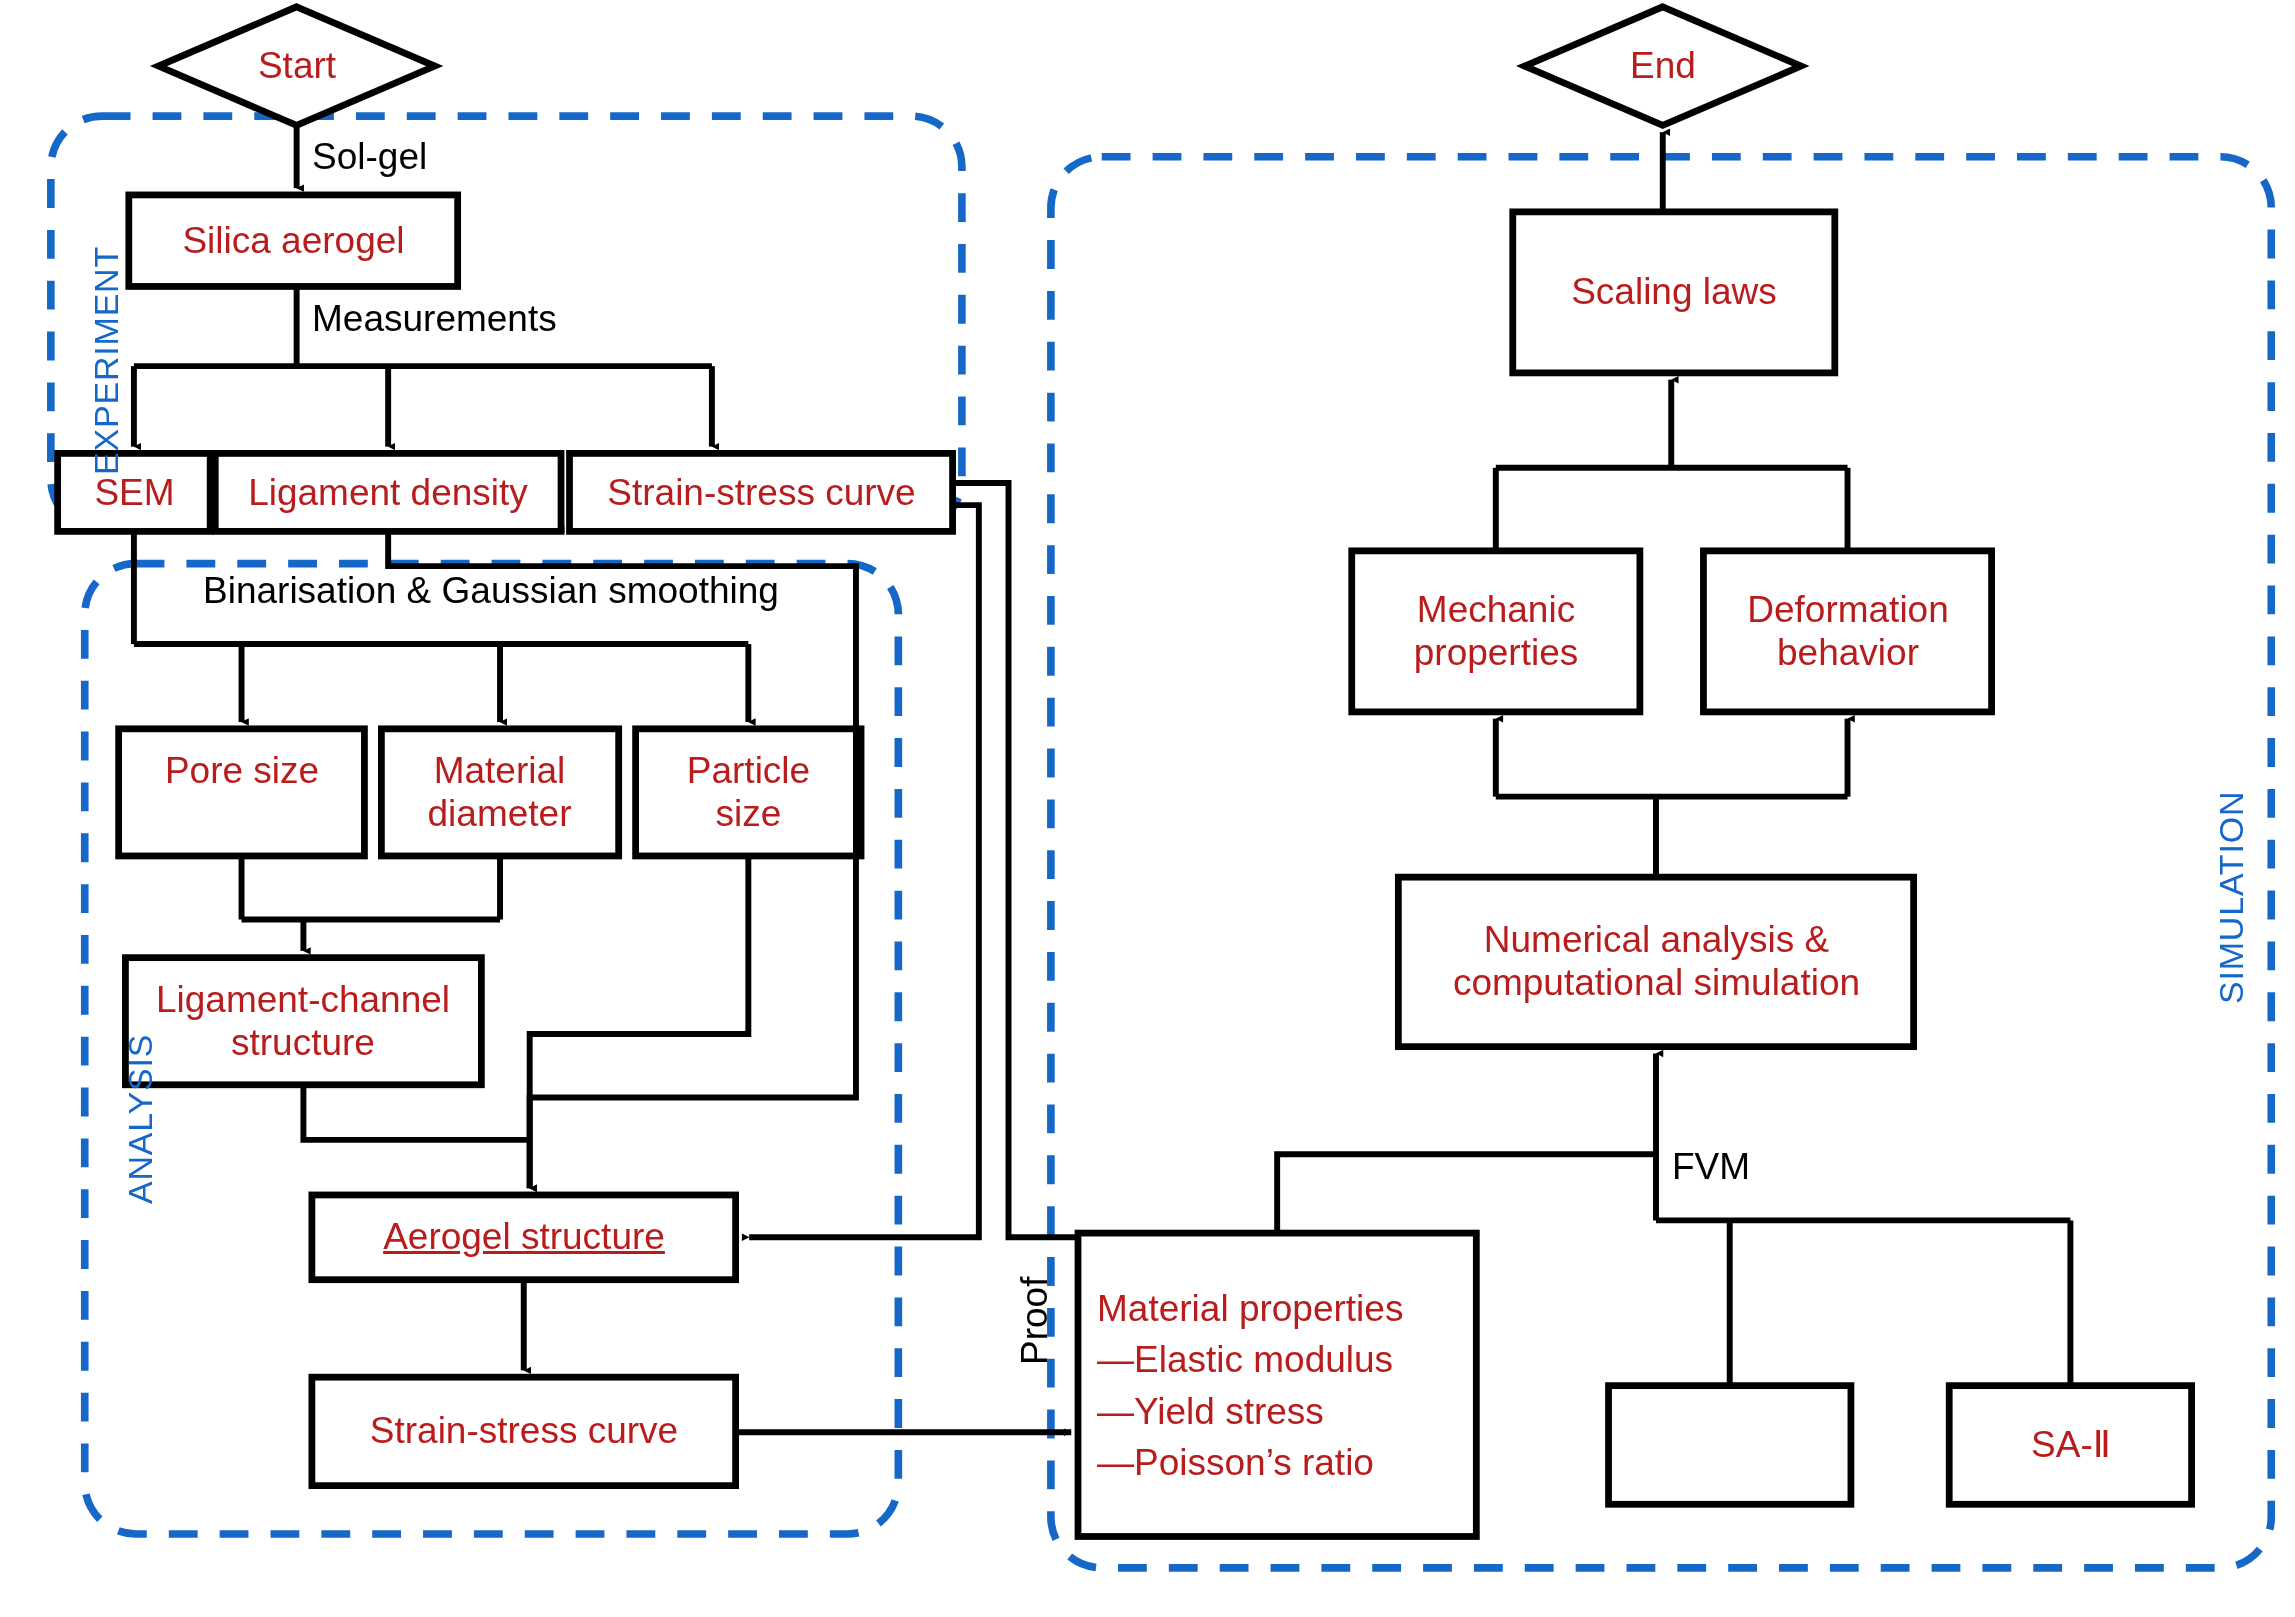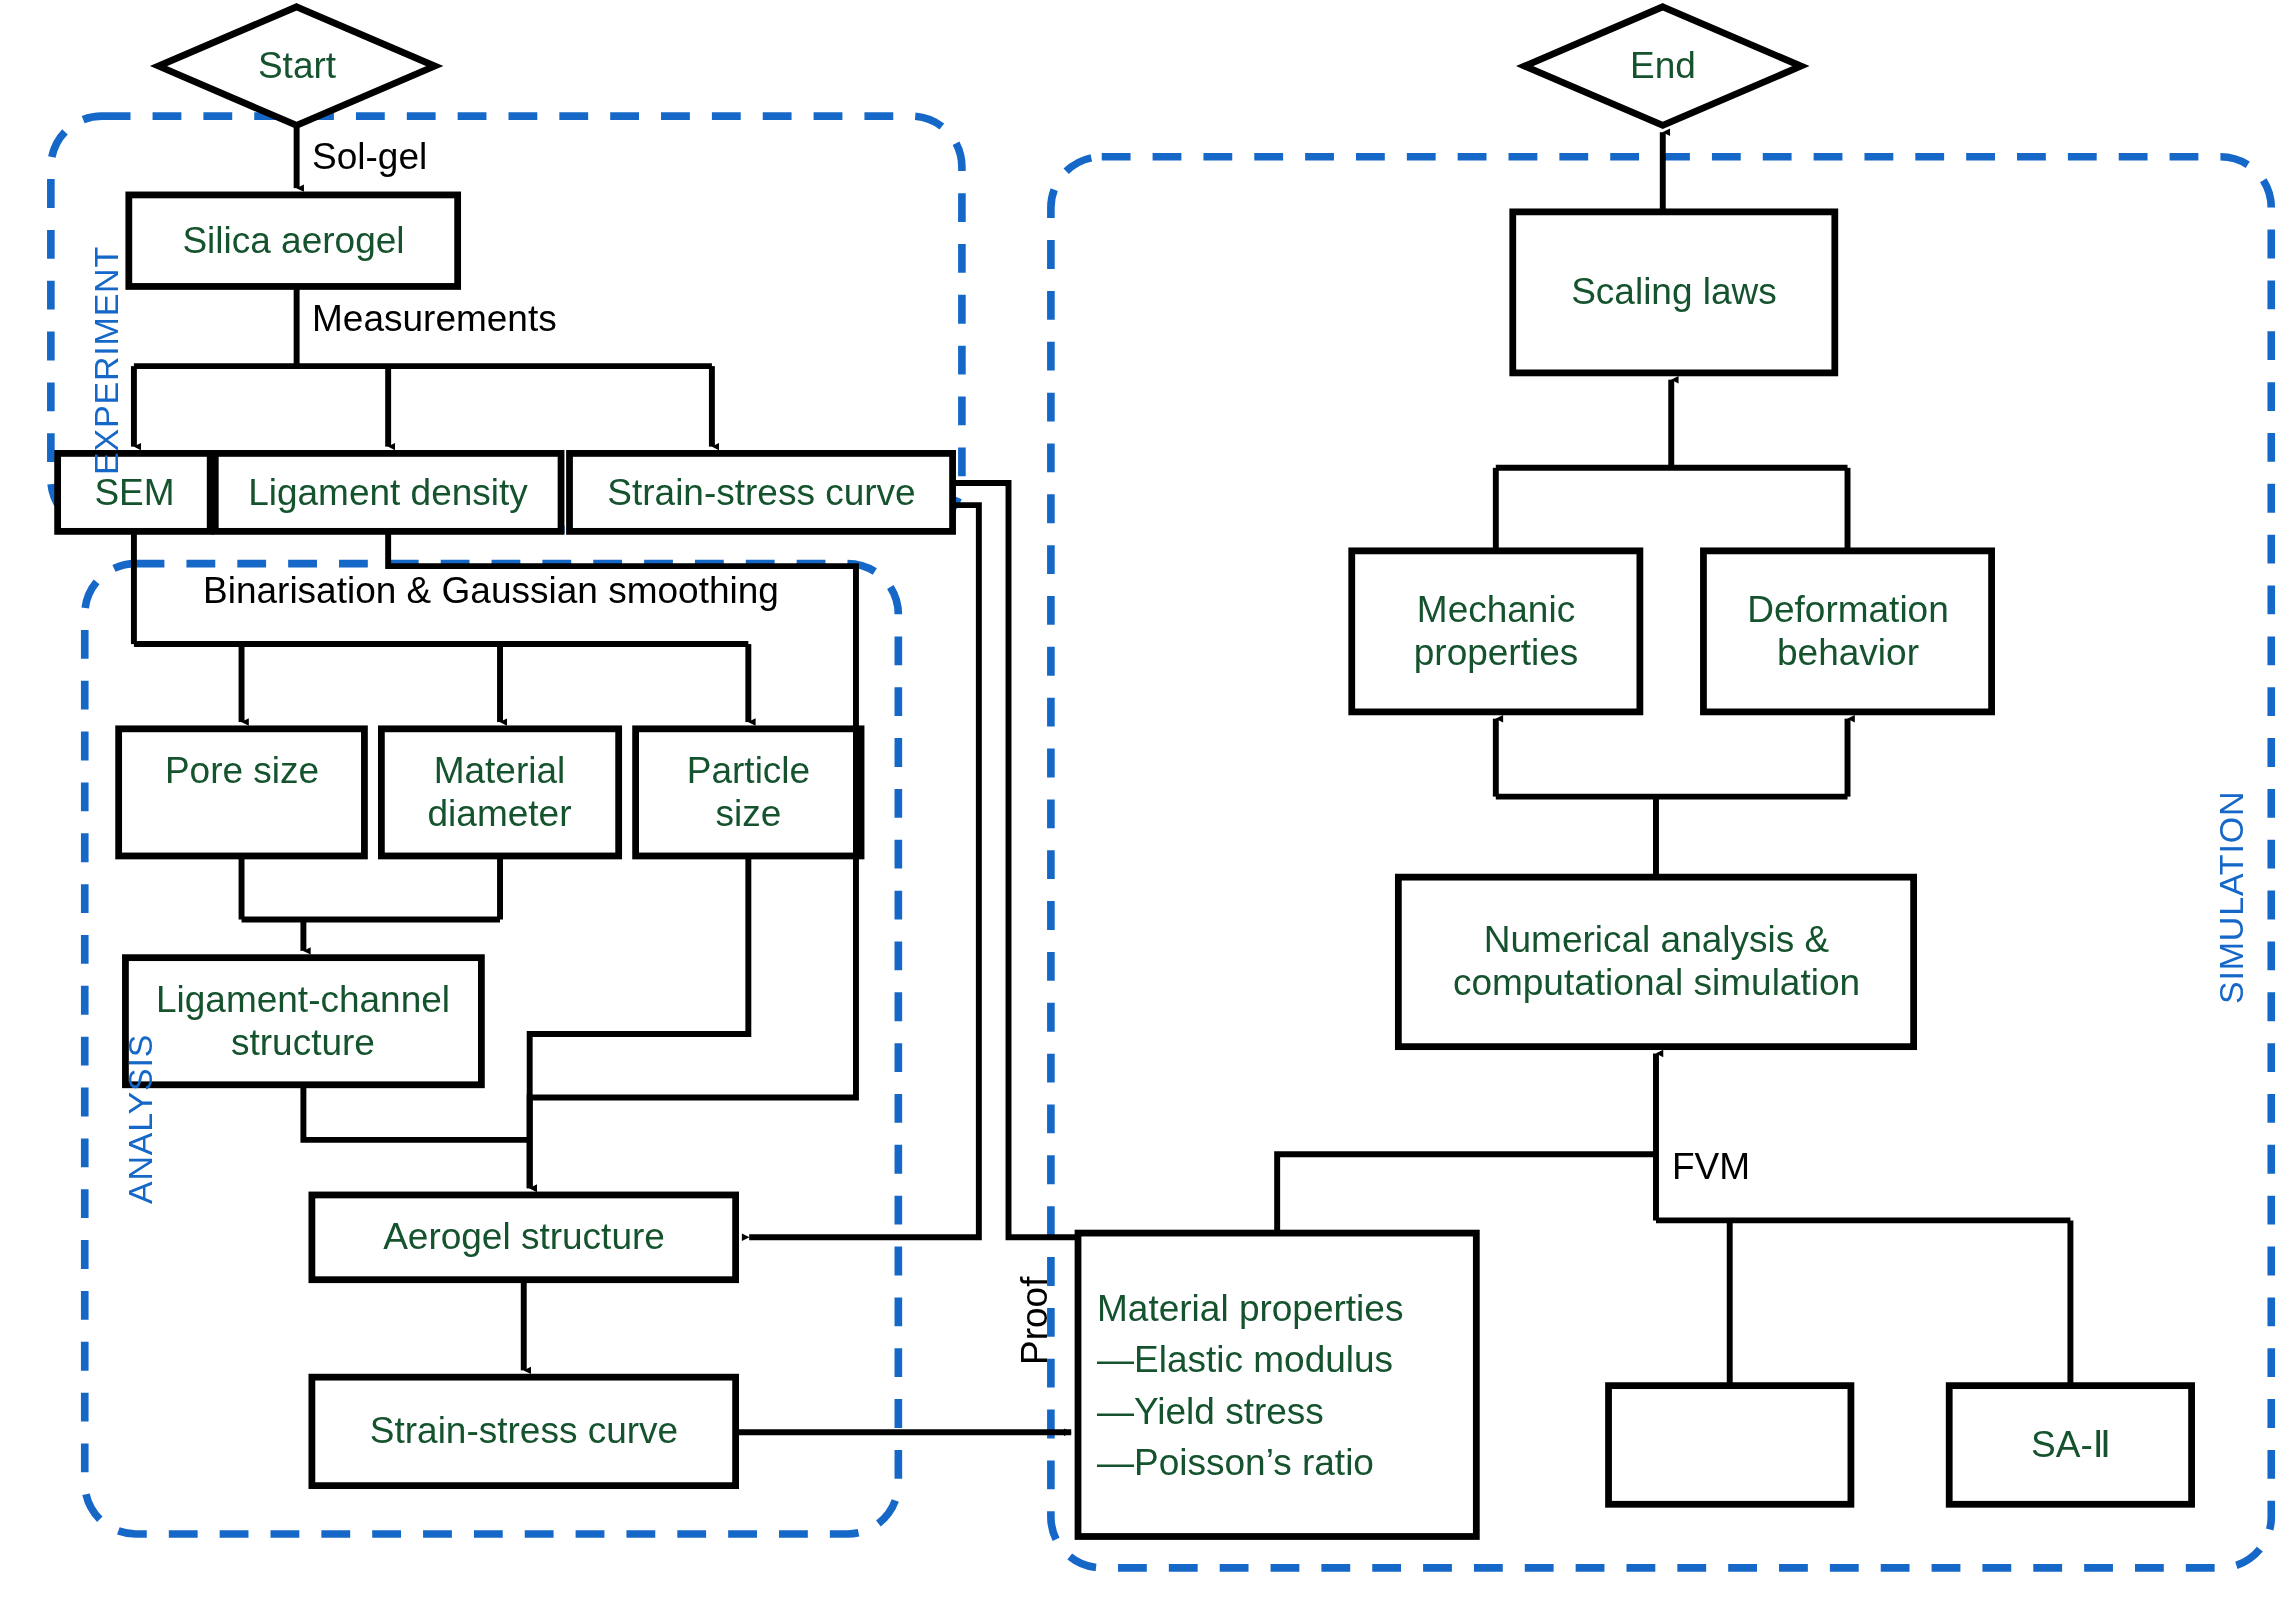"Start" .nodeText { color: #14532d -> #b91c1c }
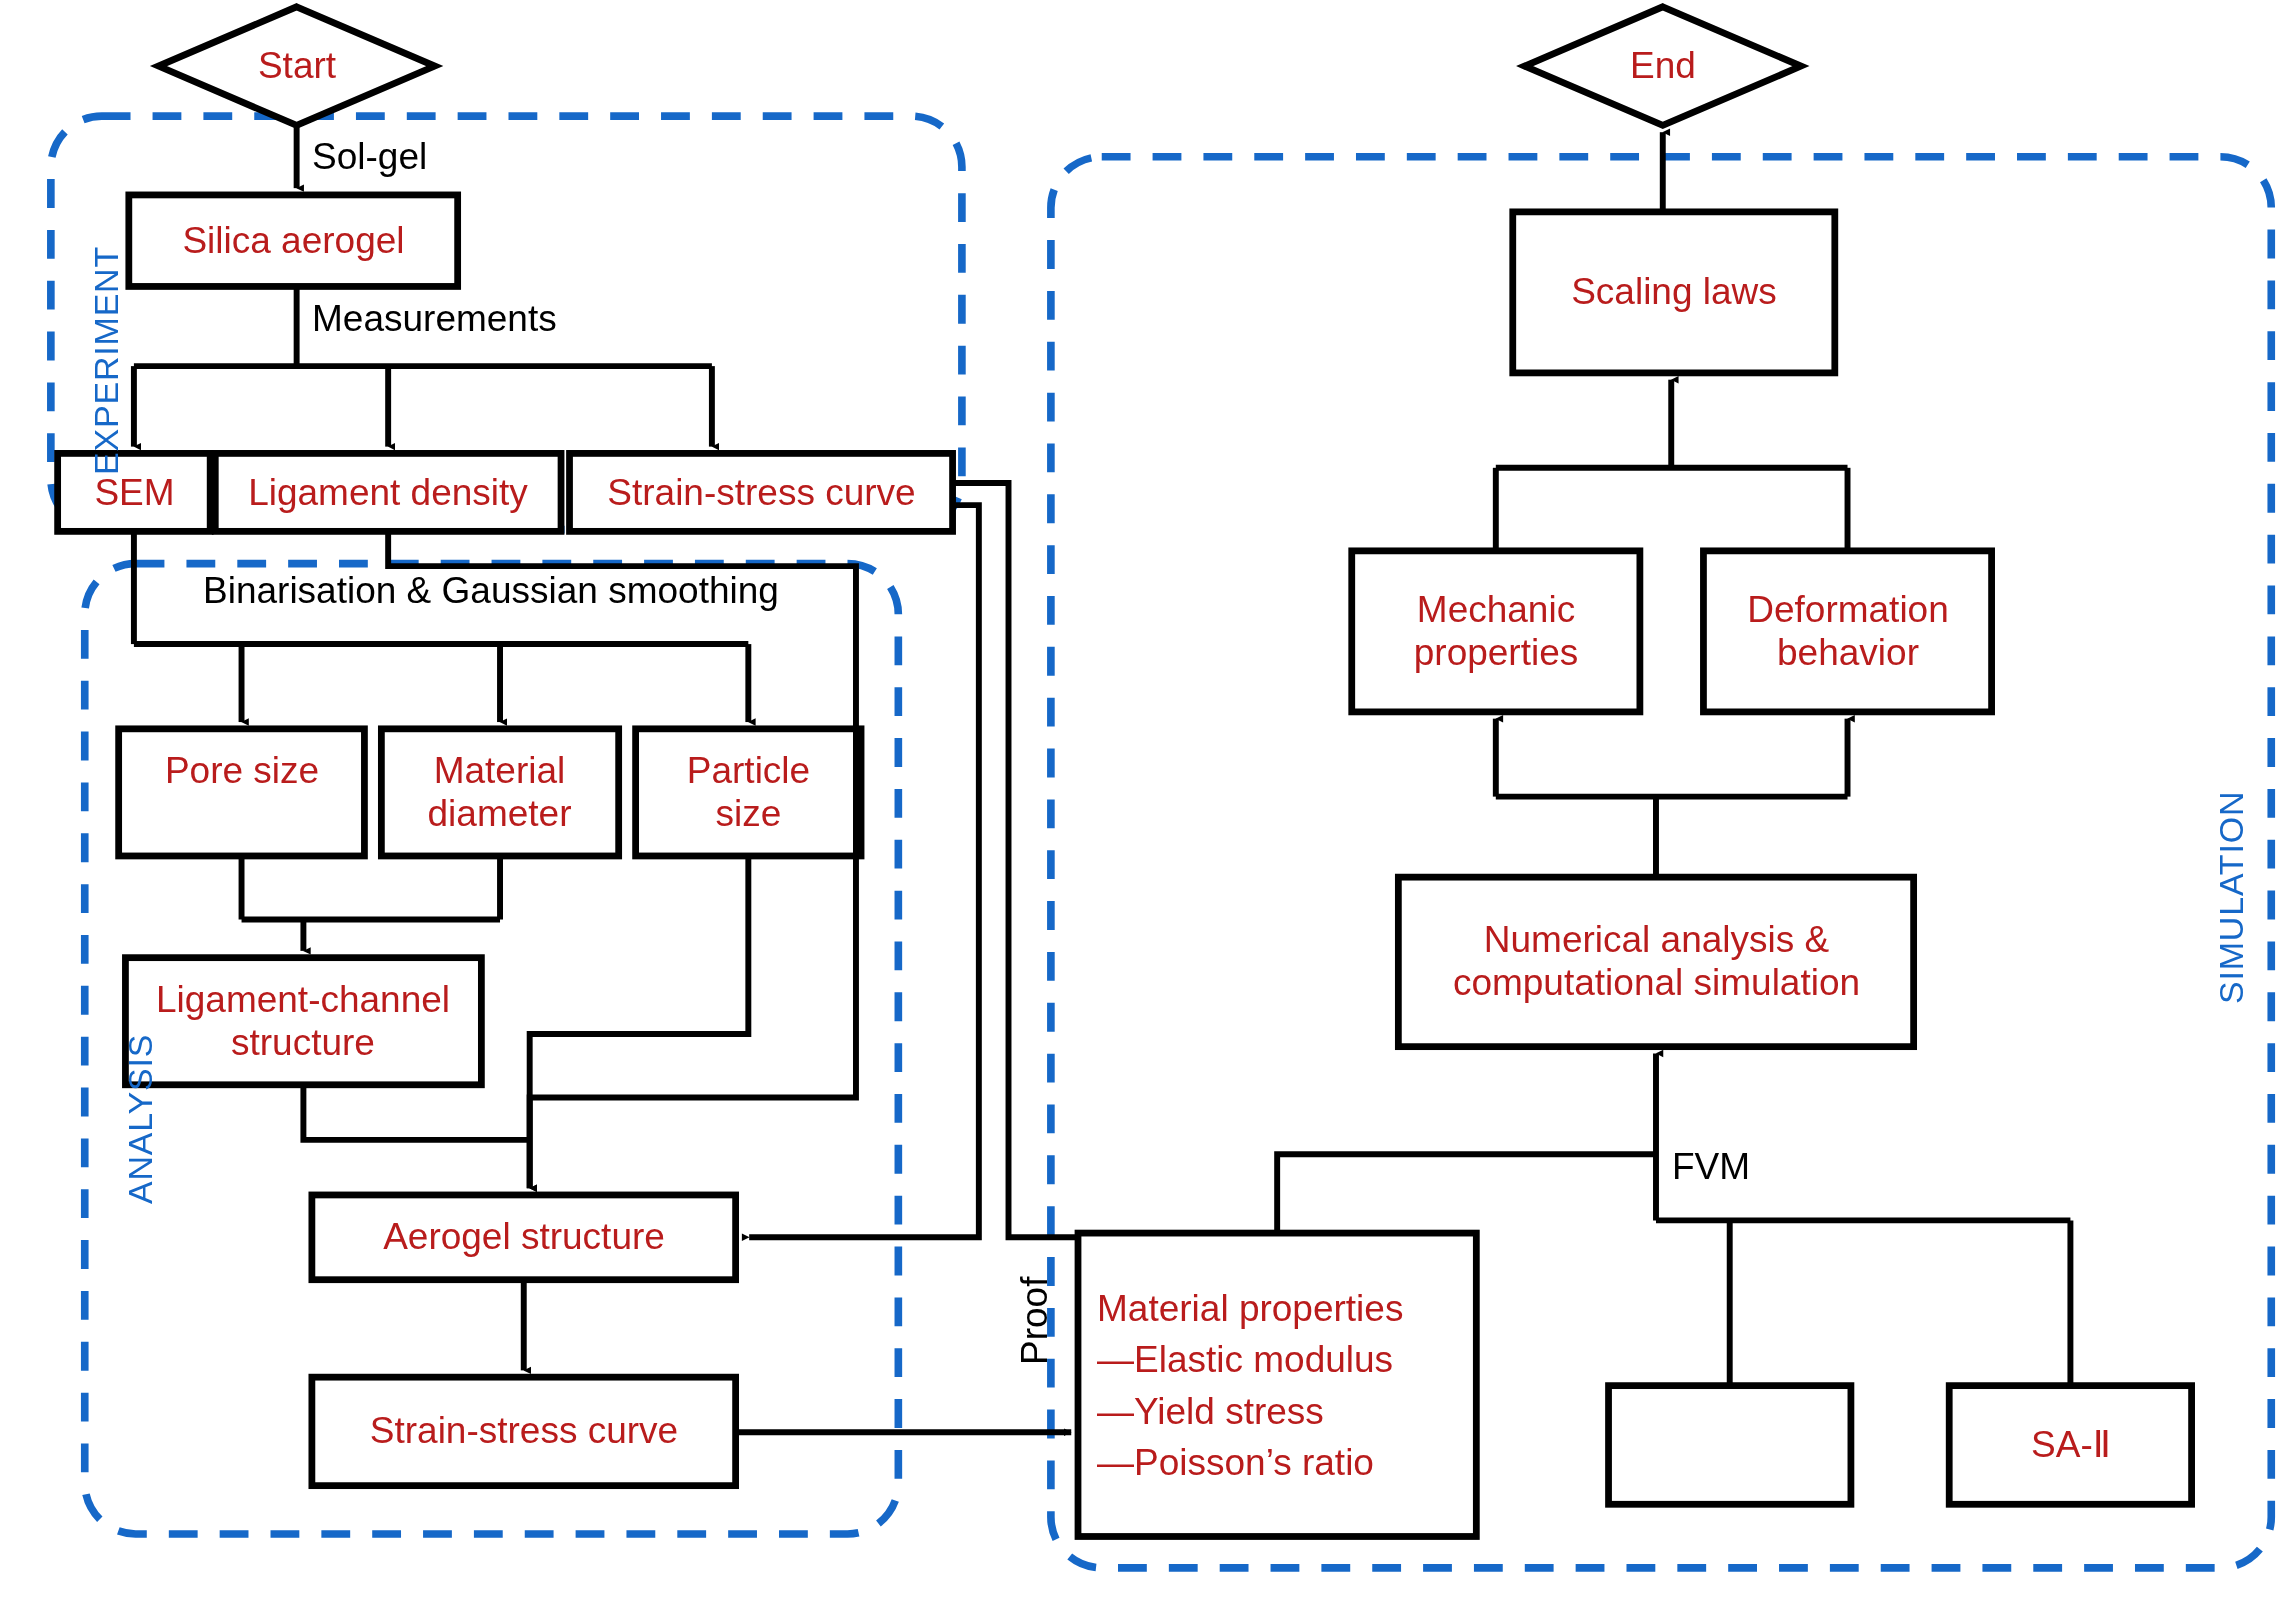"Aerogel structure" div.nodeText { text-decoration: none -> underline }
